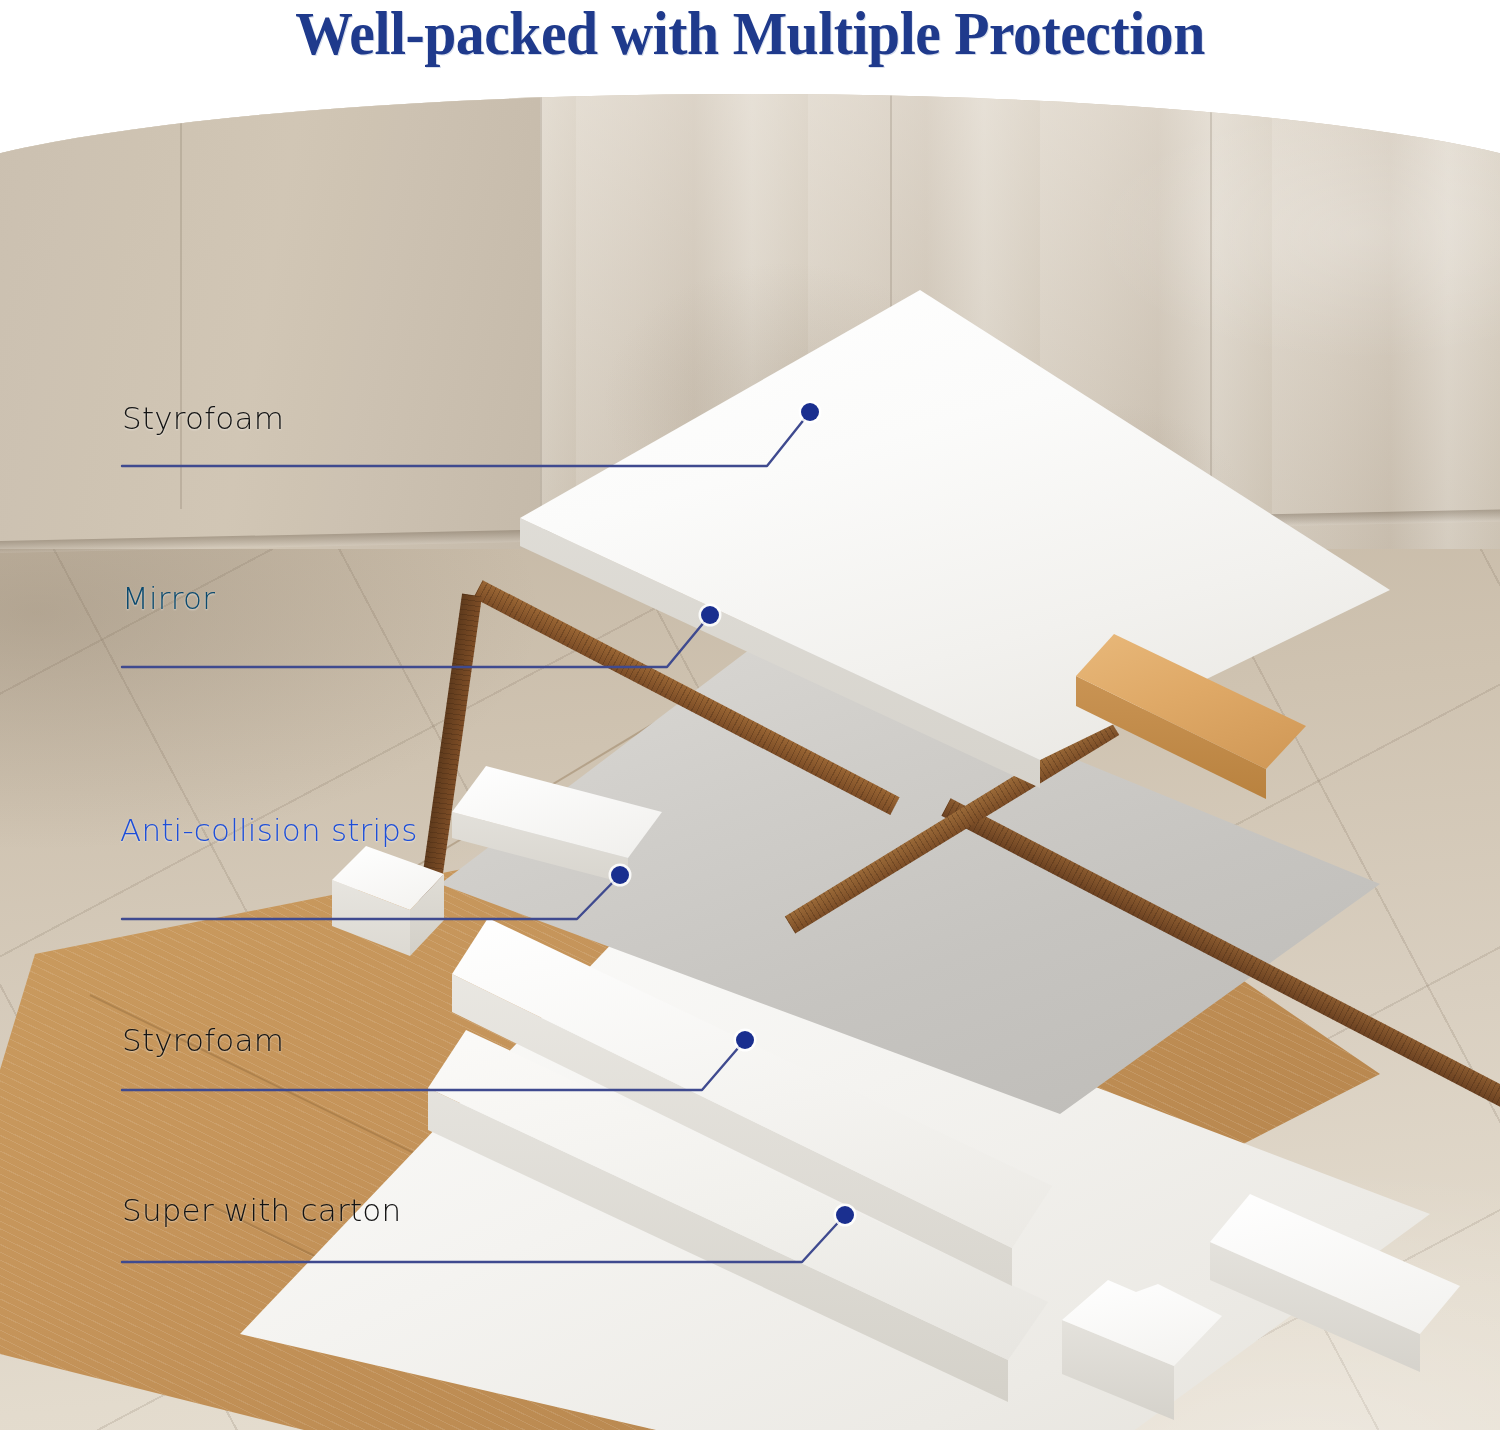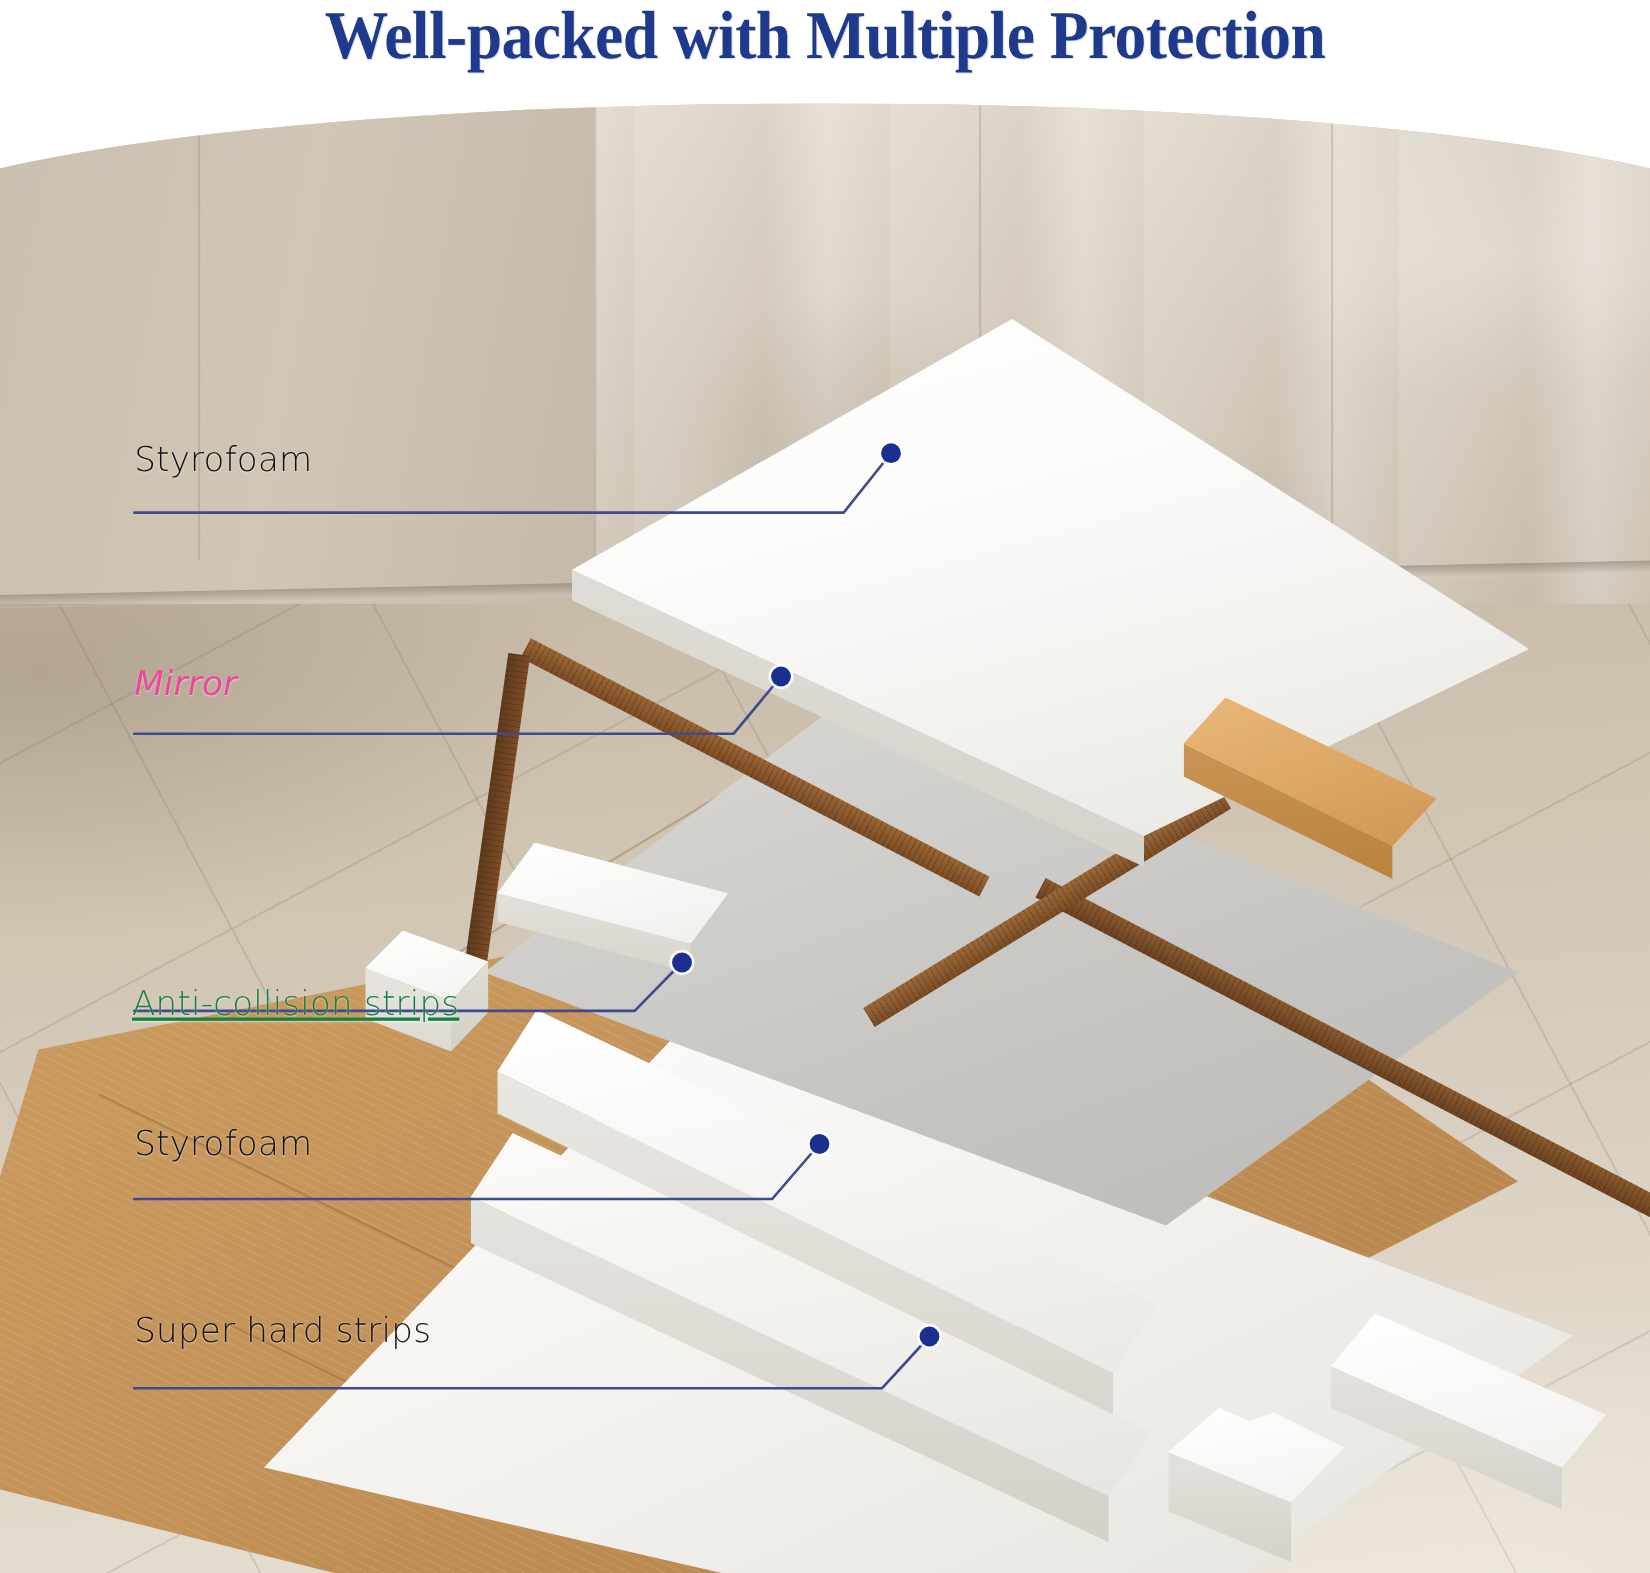"Mirror" div.callout-label { color: #ec4899 -> #0c4a6e; font-style: italic -> none; top: 604px -> 580px }
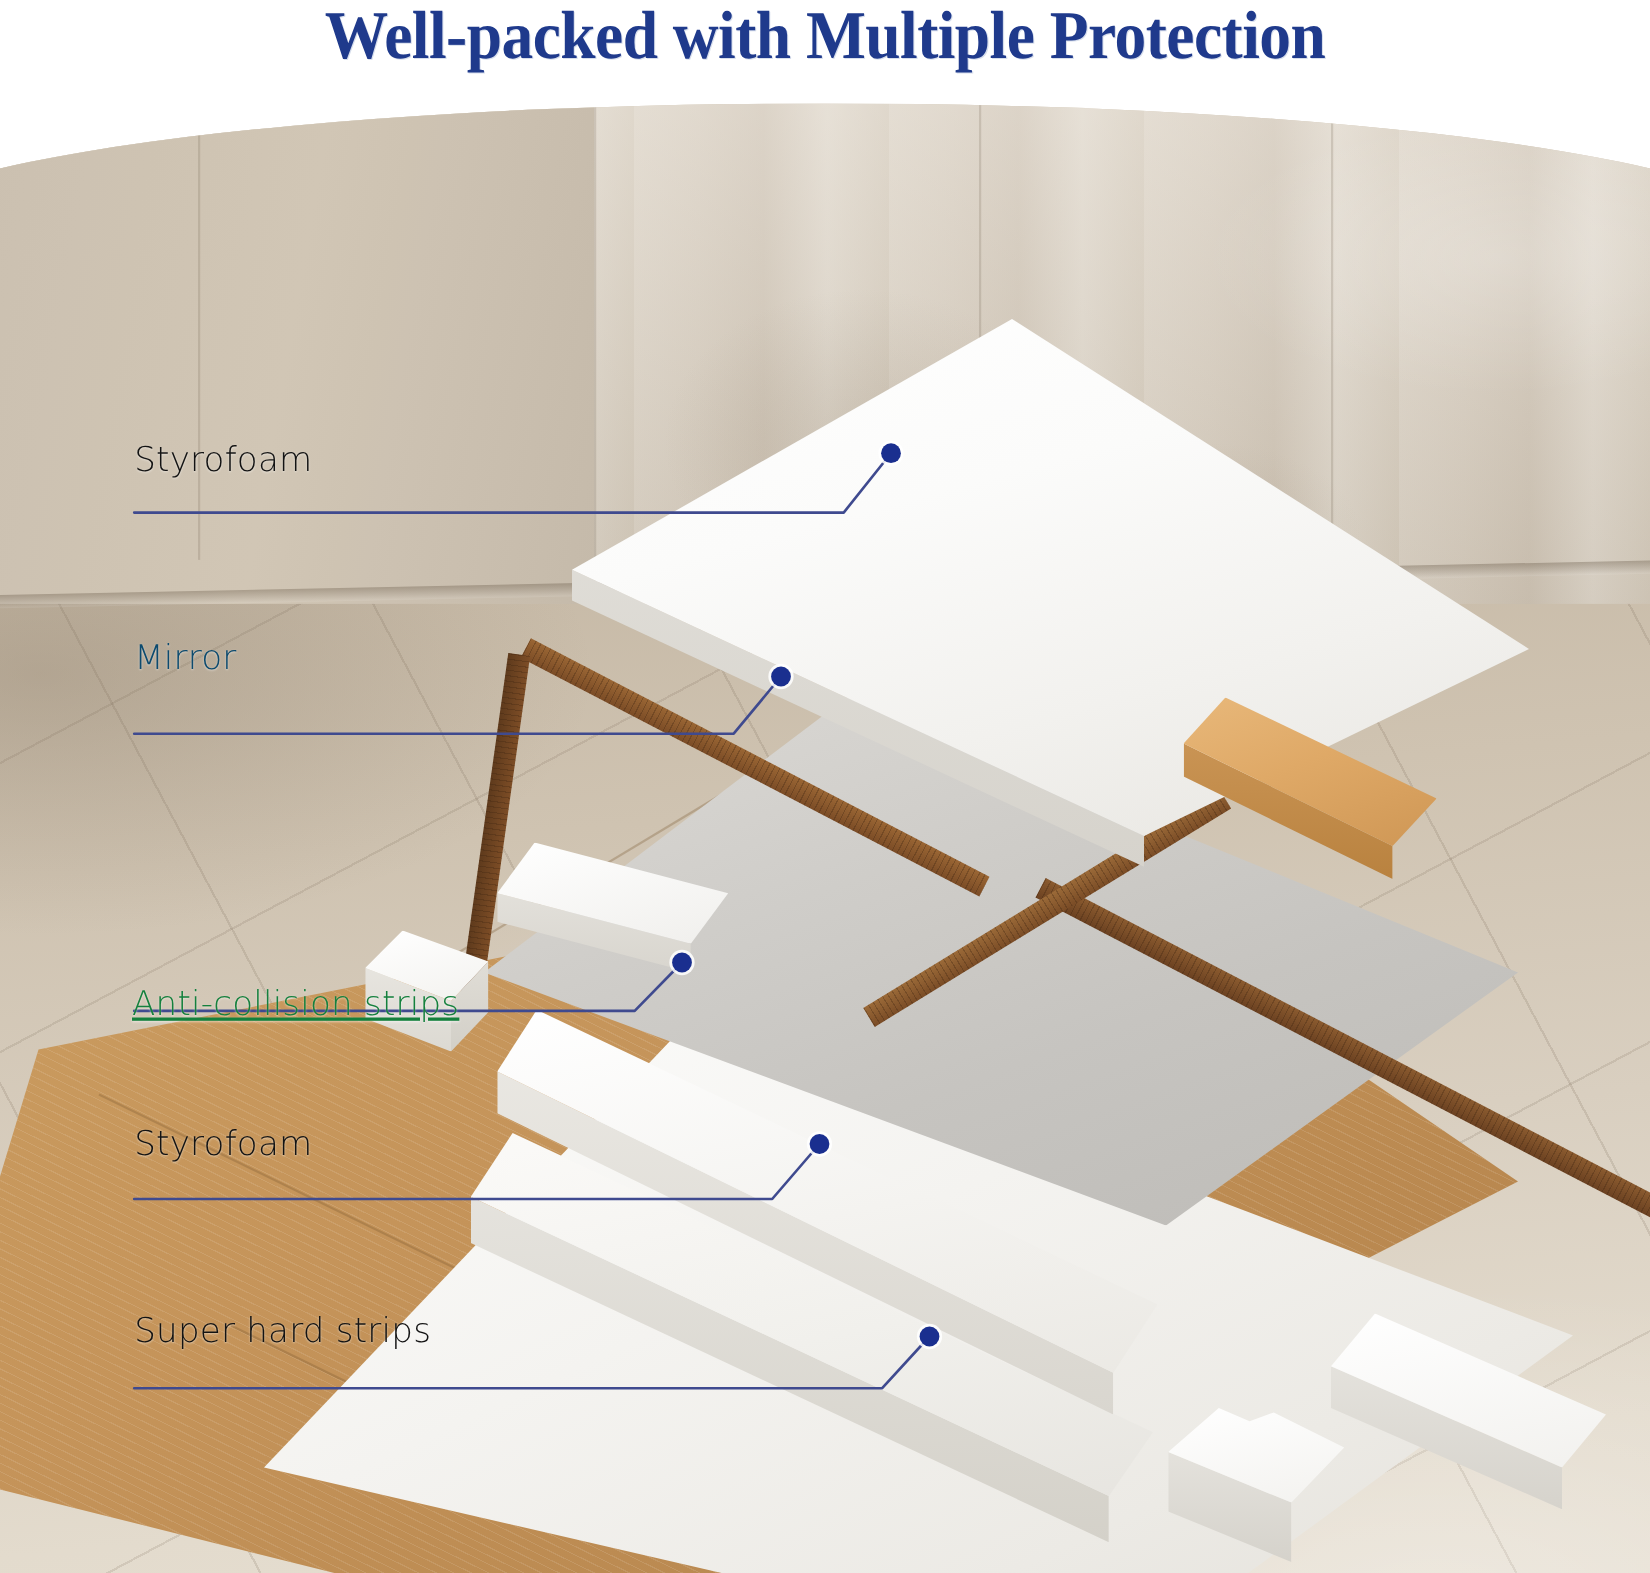"Anti-collision strips" div.callout-label { color: #15803d -> #1d4ed8; text-decoration: underline -> none; top: 895px -> 812px }
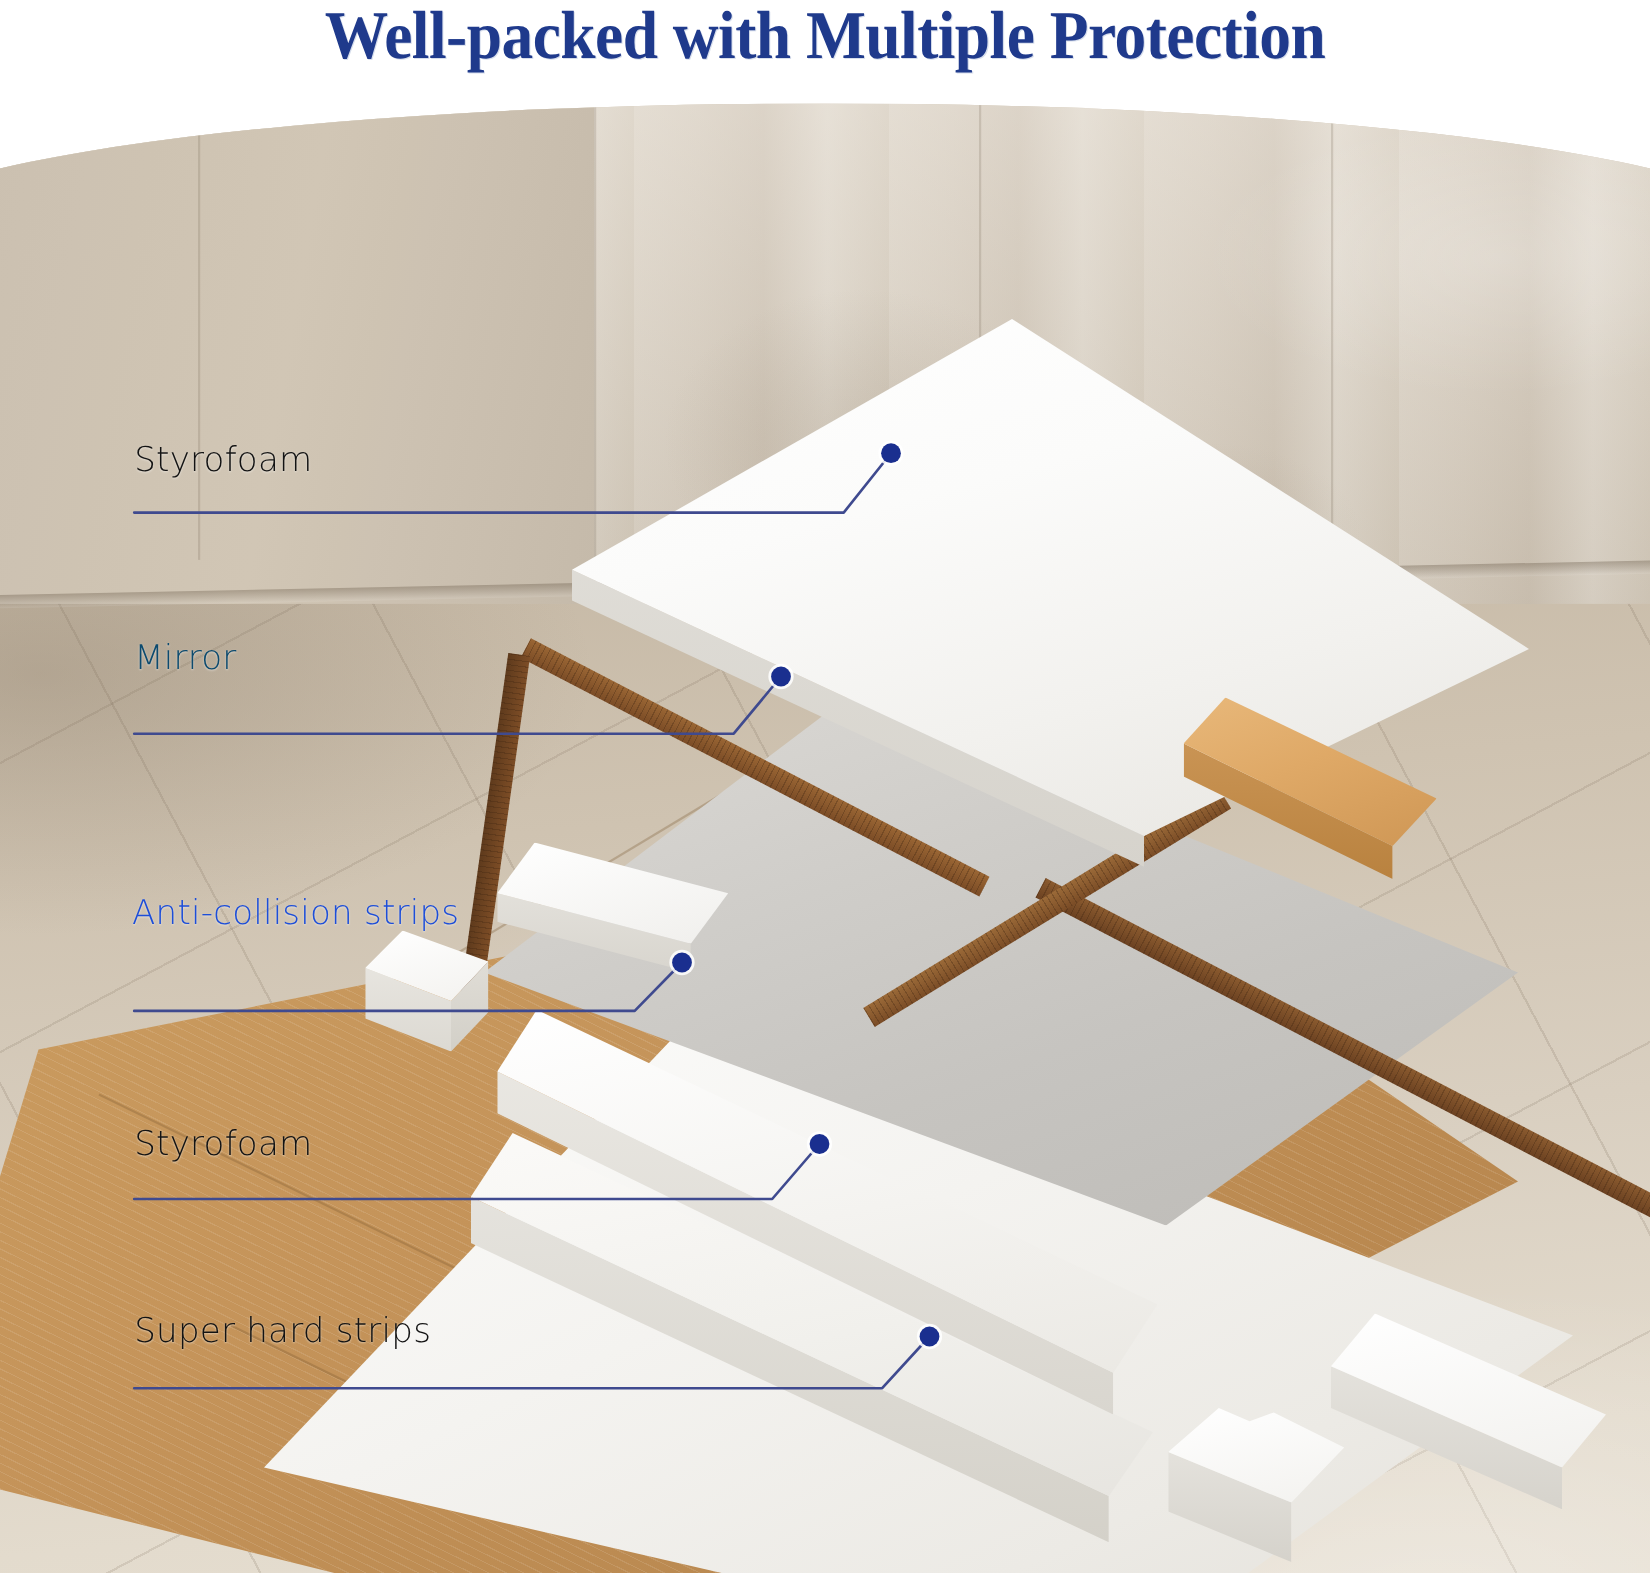"Super hard strips" div.callout-label { text: hard strips -> with carton }
